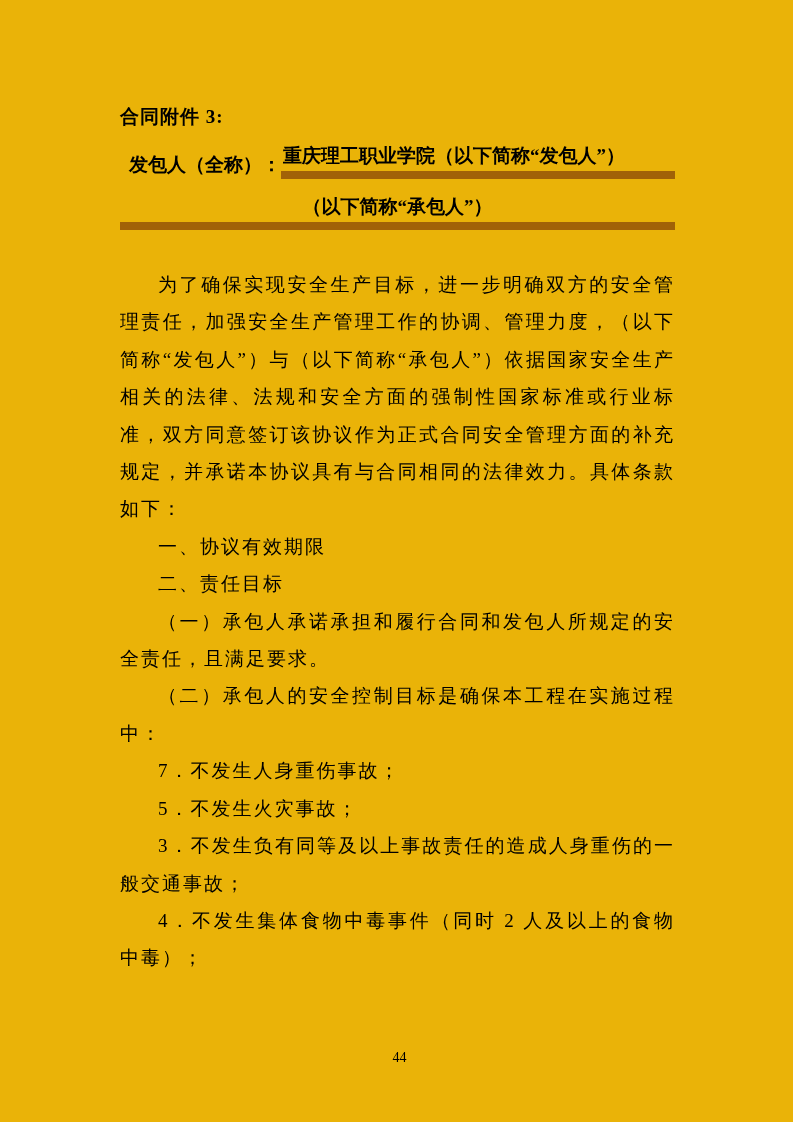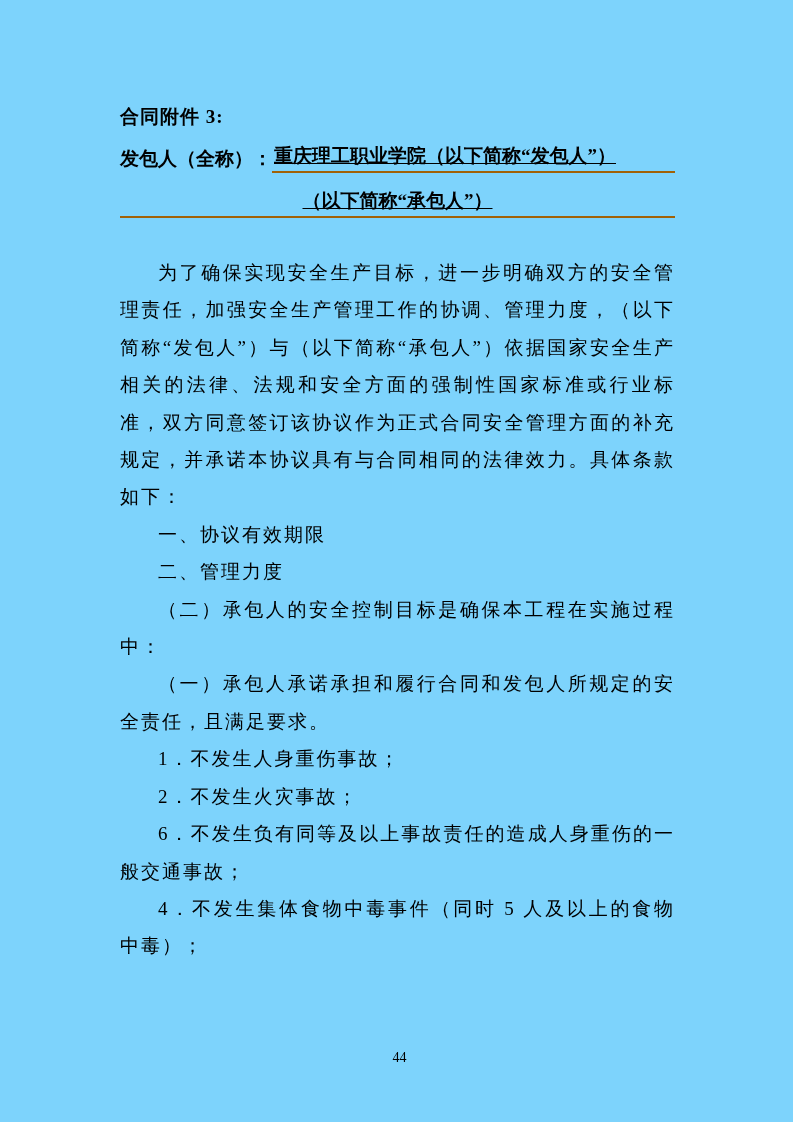"合同附件 3:" .page { background: #7dd3fc -> #eab308 }
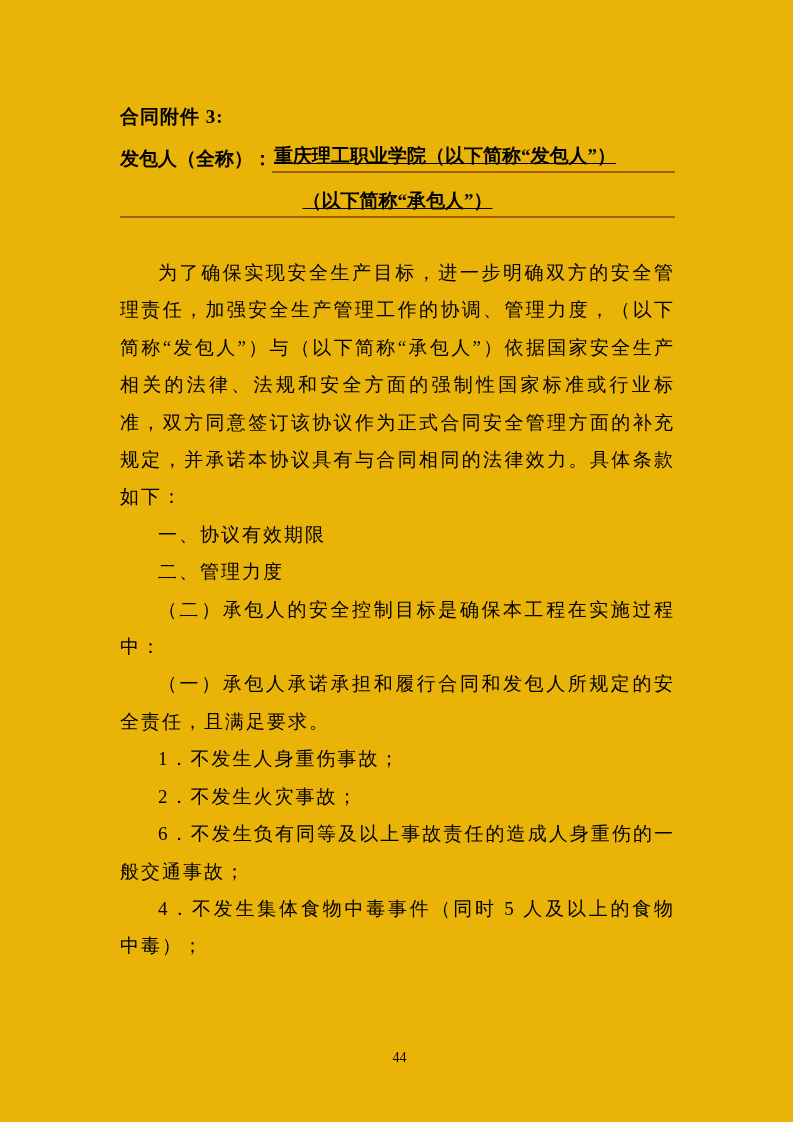"发包人（全称）：" .party-label { margin-left: none -> 9px }
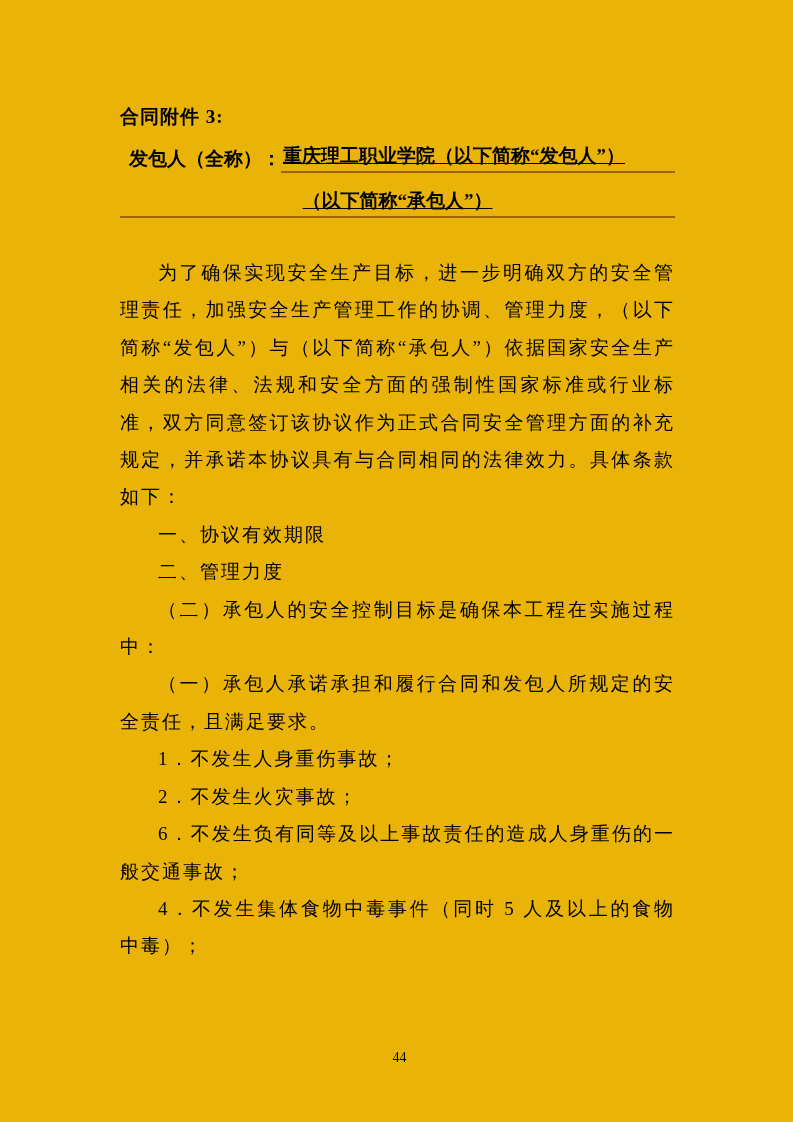"重庆理工职业学院（以下简称“发包人”）" .party-value { border-bottom: 2px solid #a16207 -> 8px solid #a16207; text-decoration: underline -> none }
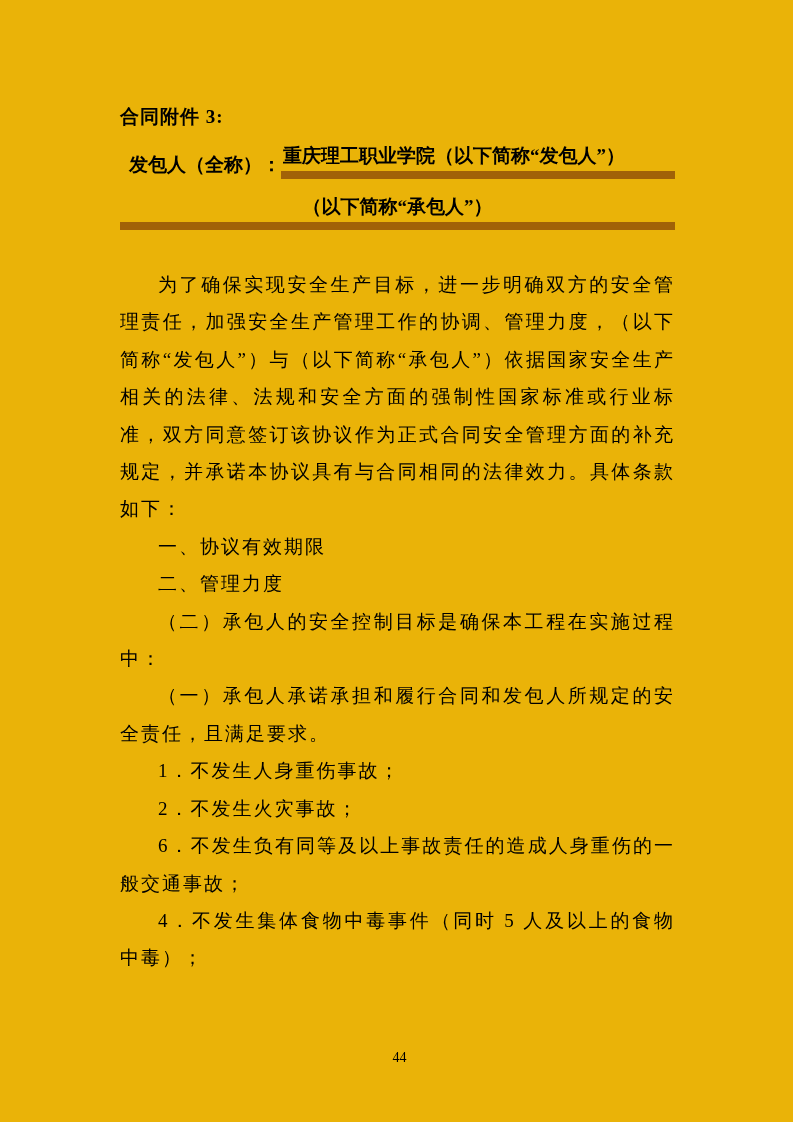"二、管理力度" p.heading { text: 管理力度 -> 责任目标 }
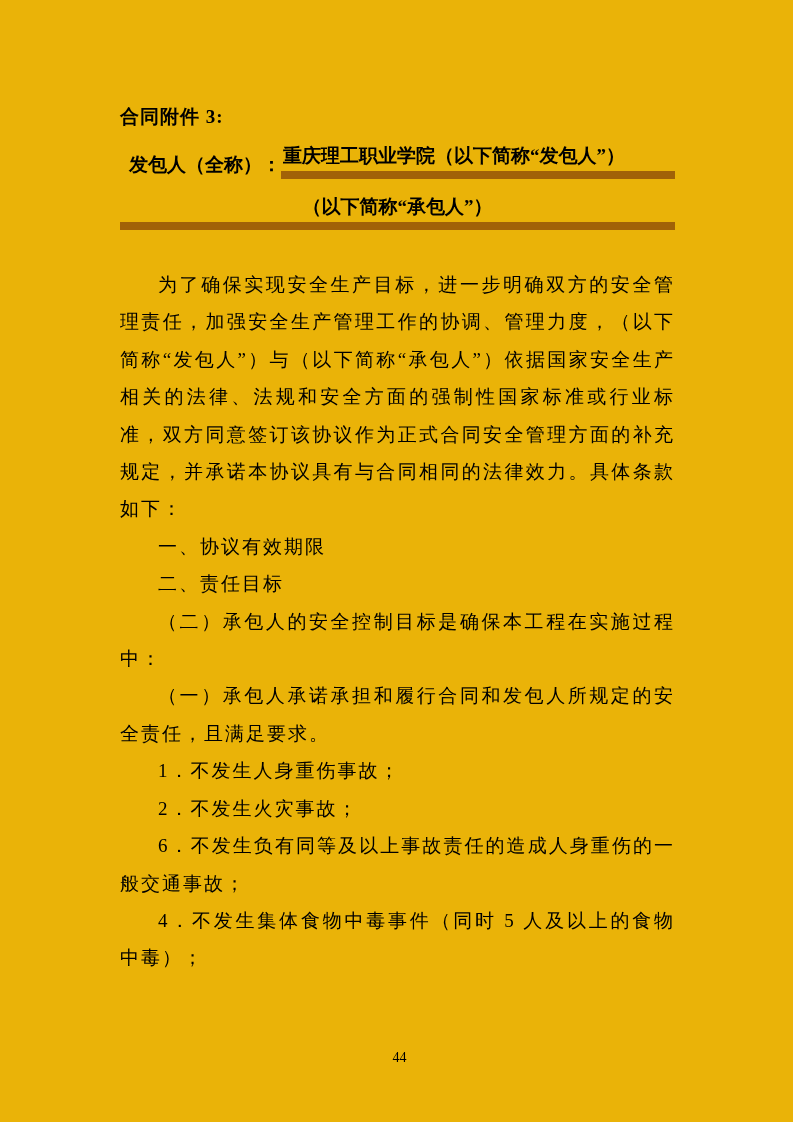"（二）承包人的安全控制目标是确保本工程在实施过程中：" p.body { order: before "（一）承包人承诺承担和履行合同和发包人所规定的安全责任，且满足要求。" -> after "（一）承包人承诺承担和履行合同和发包人所规定的安全责任，且满足要求。" }
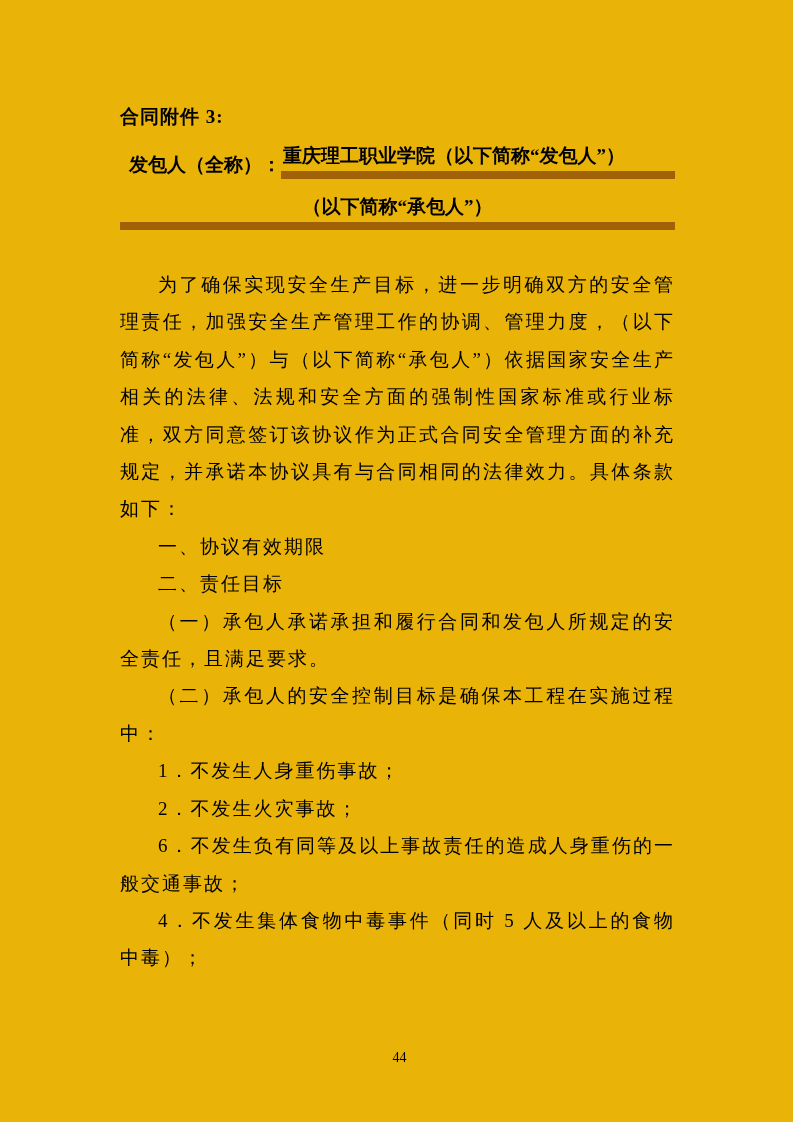"1．不发生人身重伤事故；" p.body { text: 1 -> 7 }
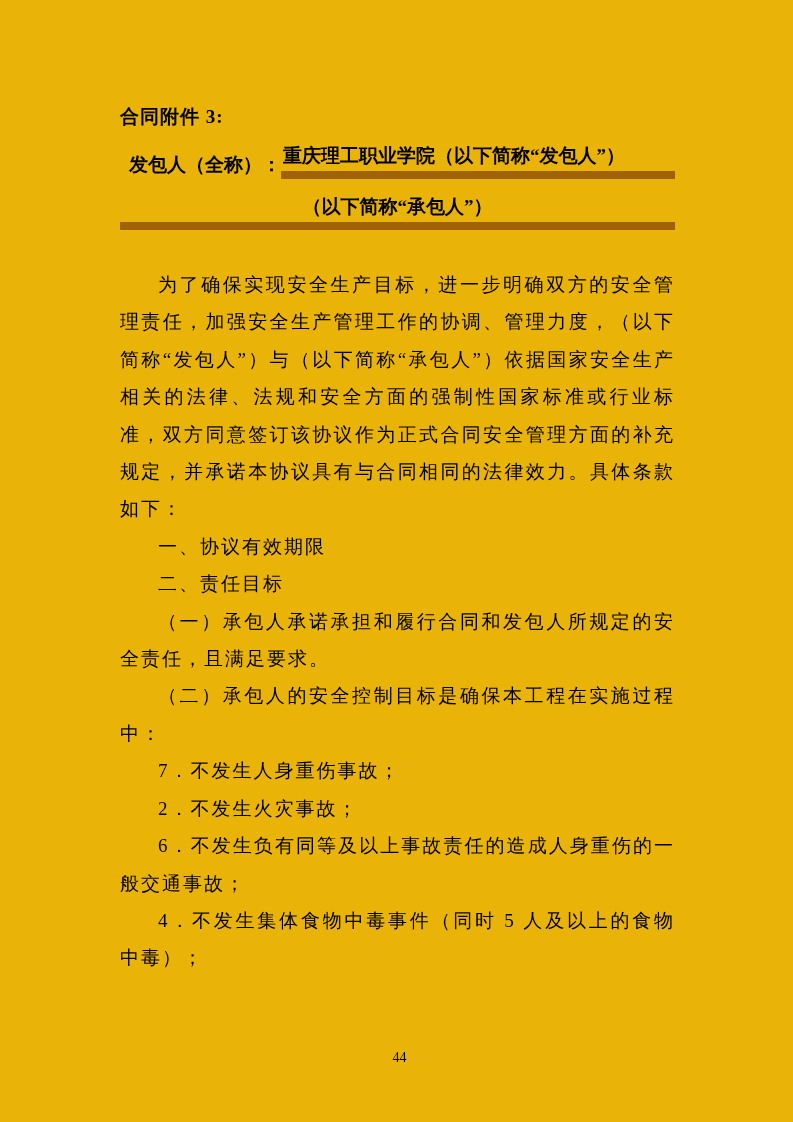"2．不发生火灾事故；" p.body { text: 2 -> 5 }
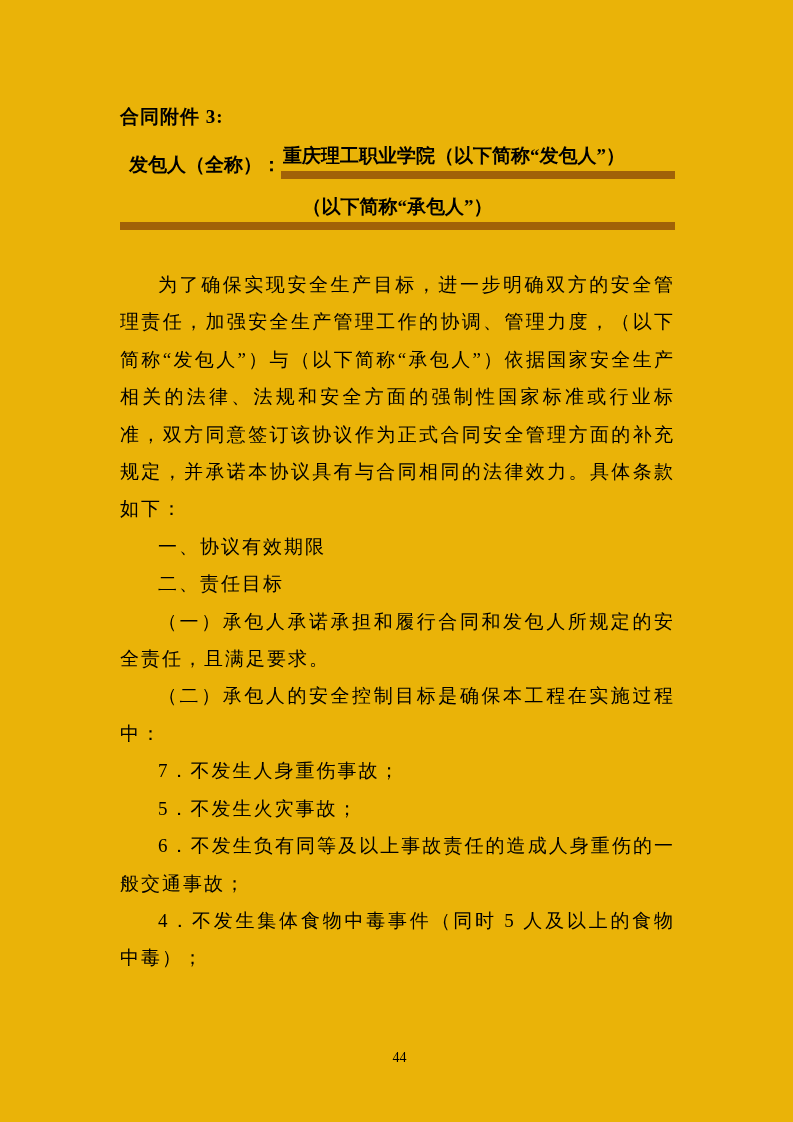"6．不发生负有同等及以上事故责任的造成人身重伤的一般交通事故；" p.body { text: 6 -> 3 }
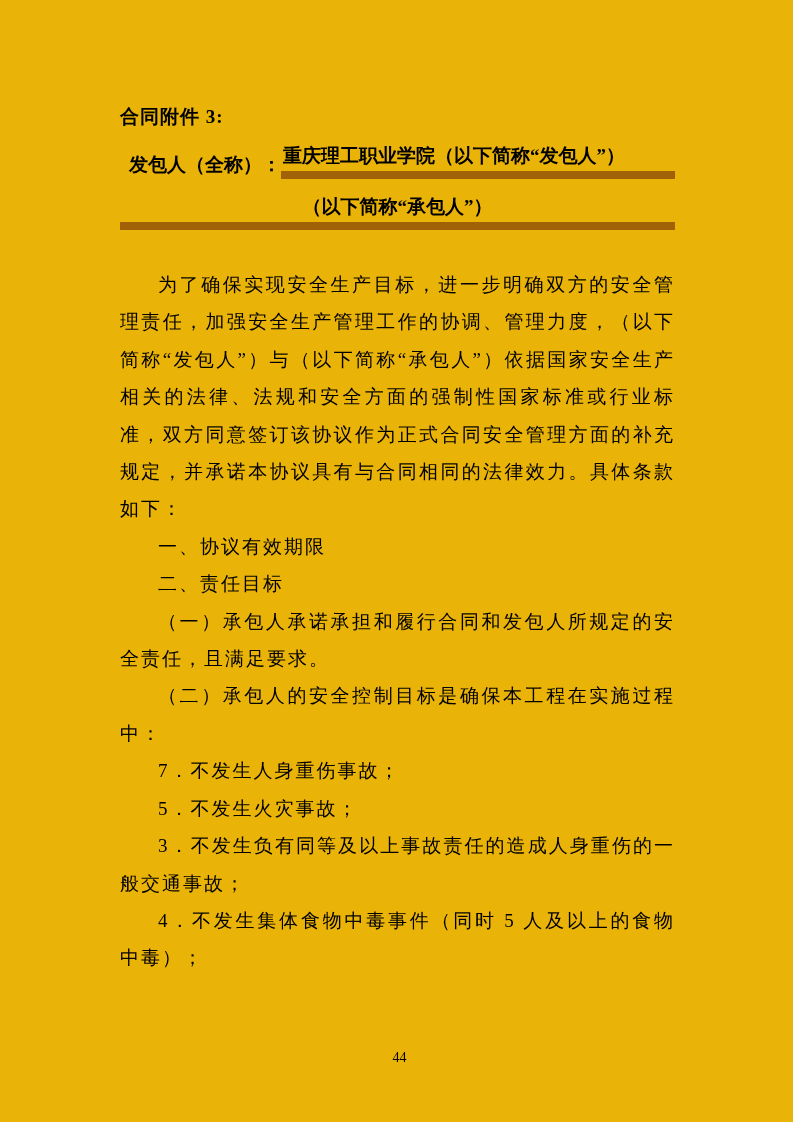"4．不发生集体食物中毒事件（同时 5 人及以上的食物中毒）；" p.body { text: 5 -> 2 }
